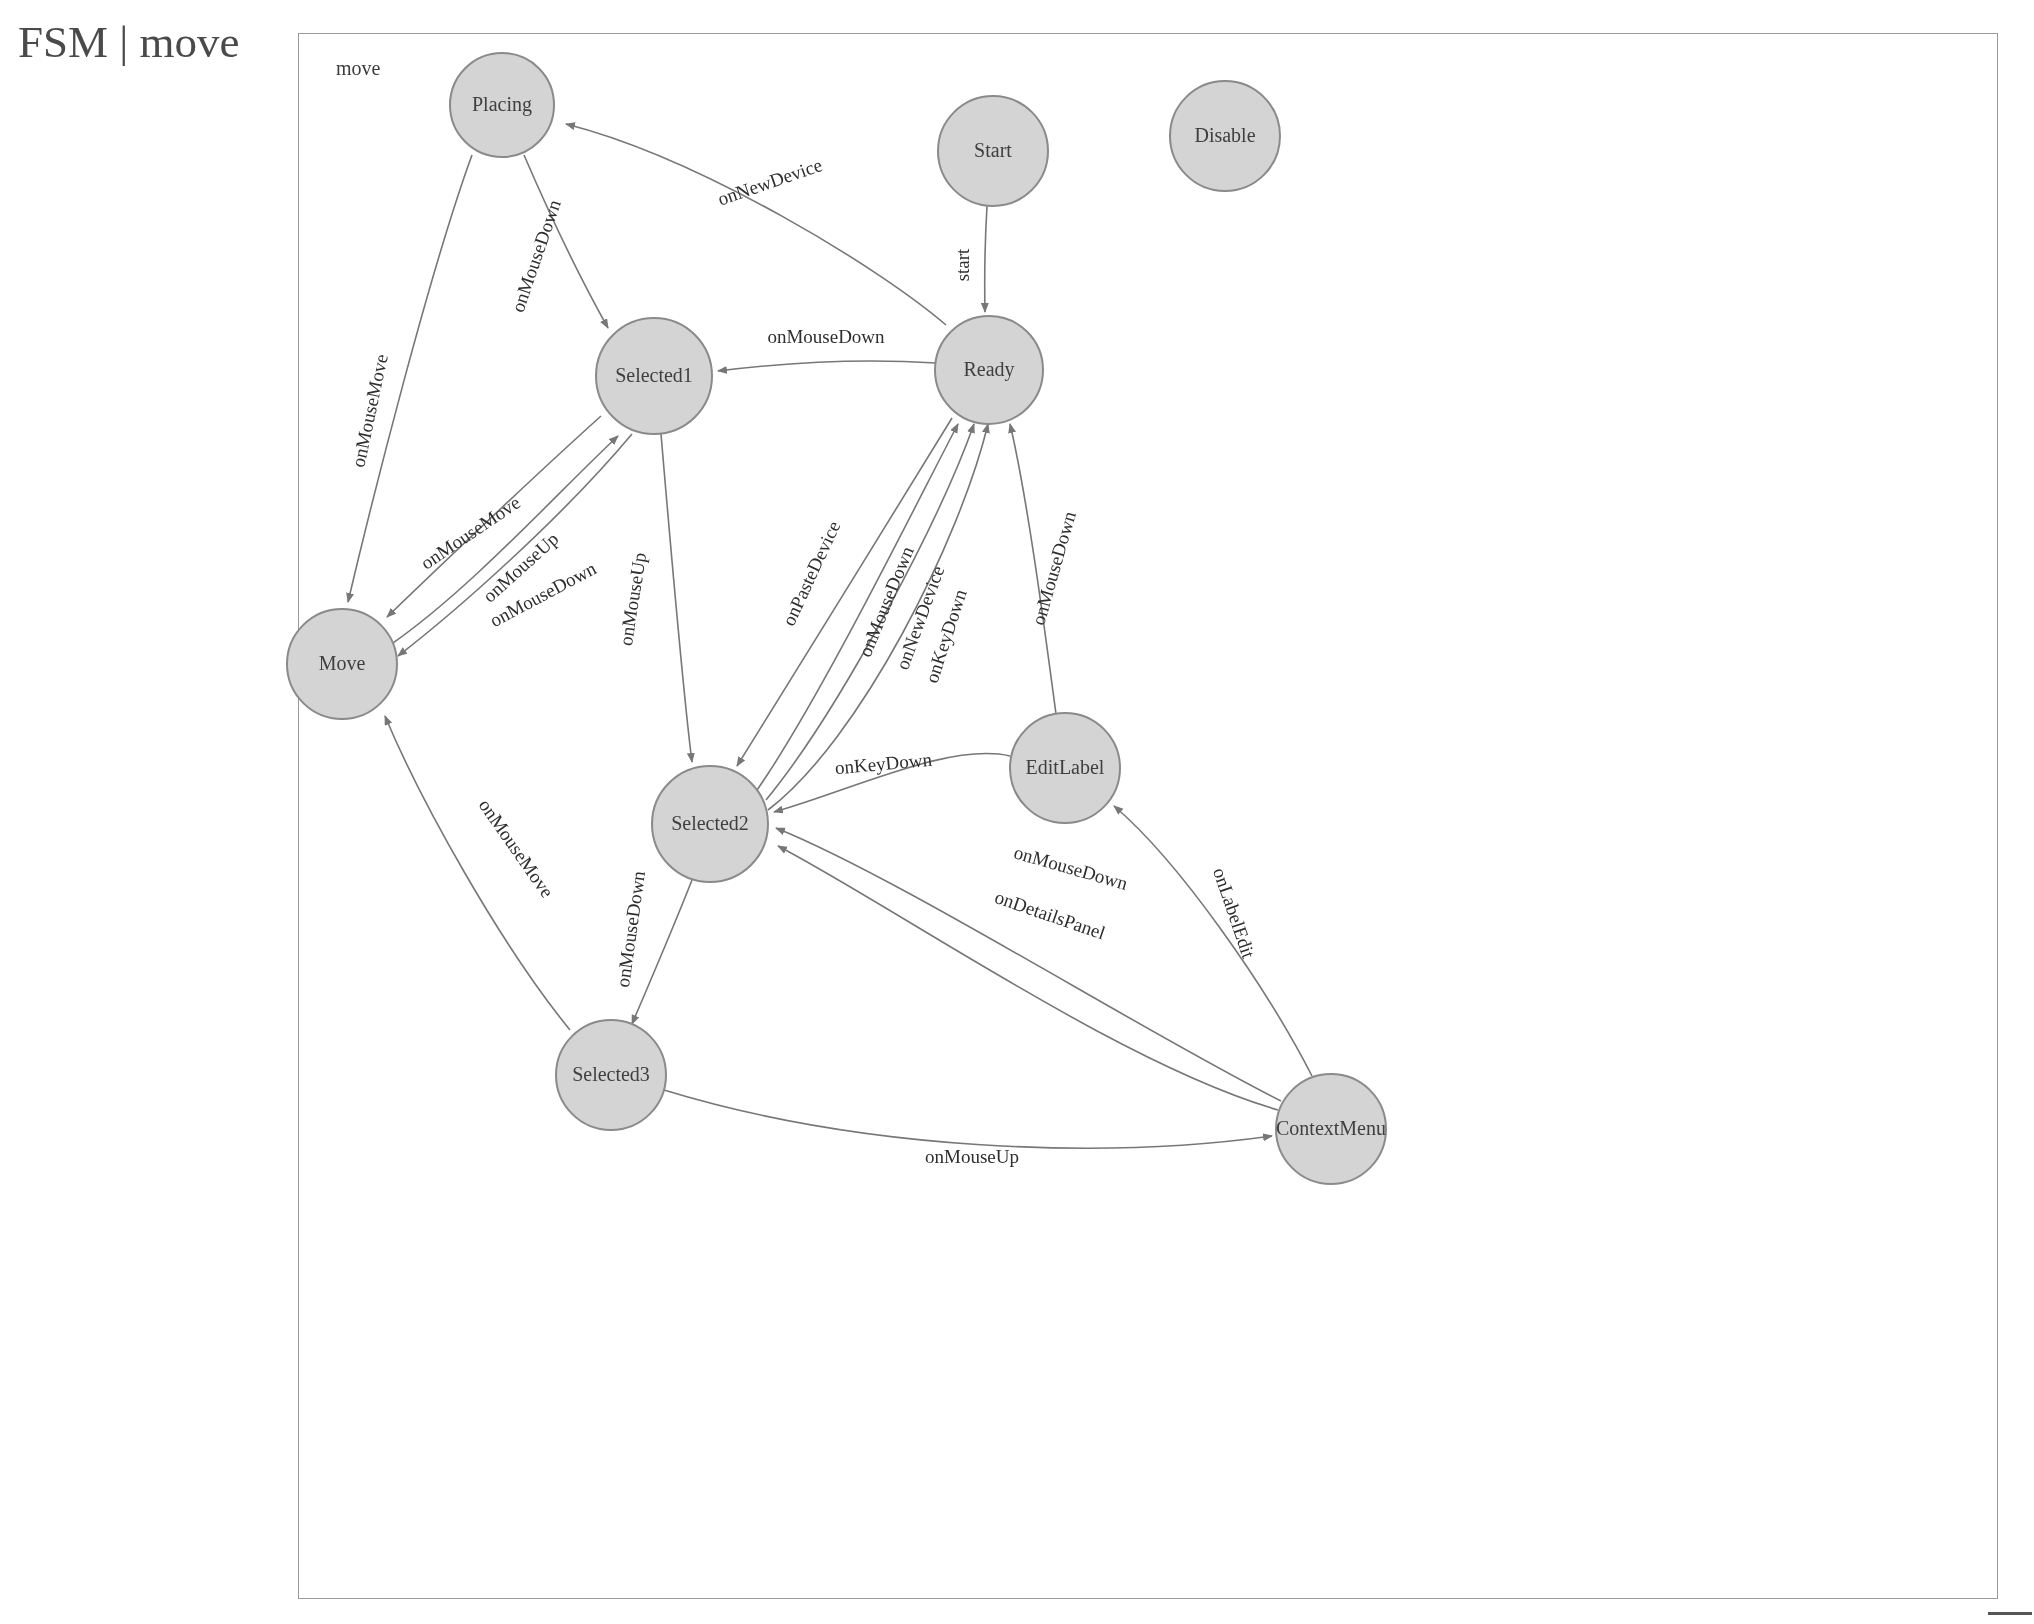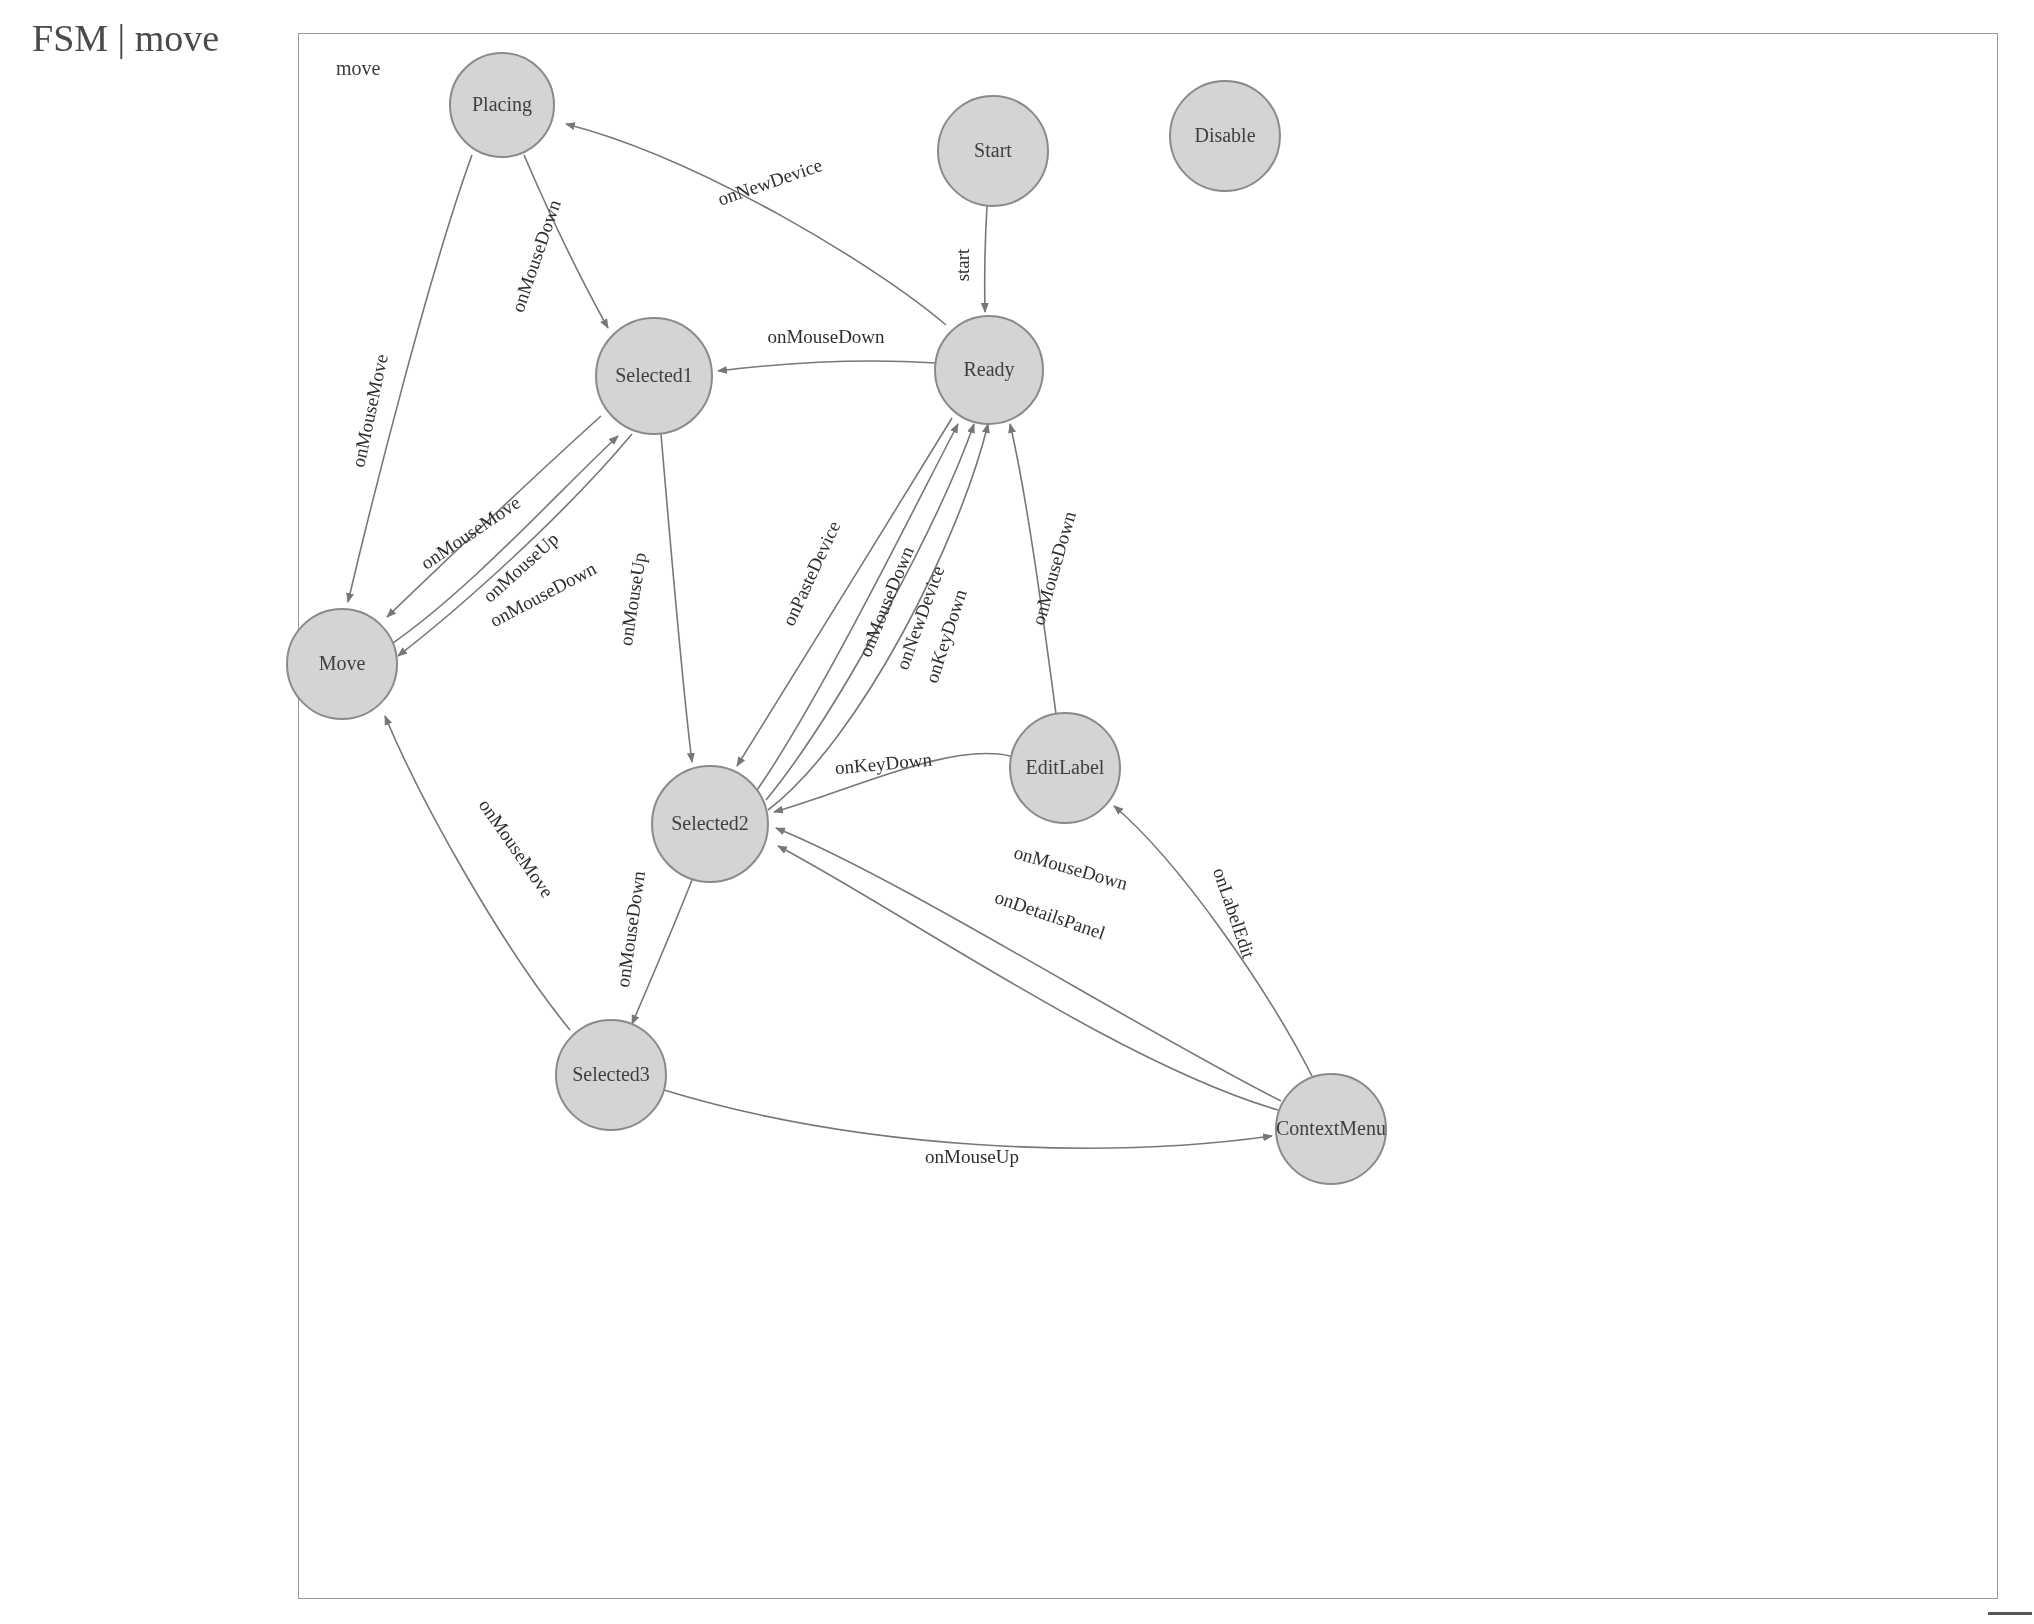"FSM | move" #page-title { font-size: 38px -> 45px; left: 32px -> 18px }
